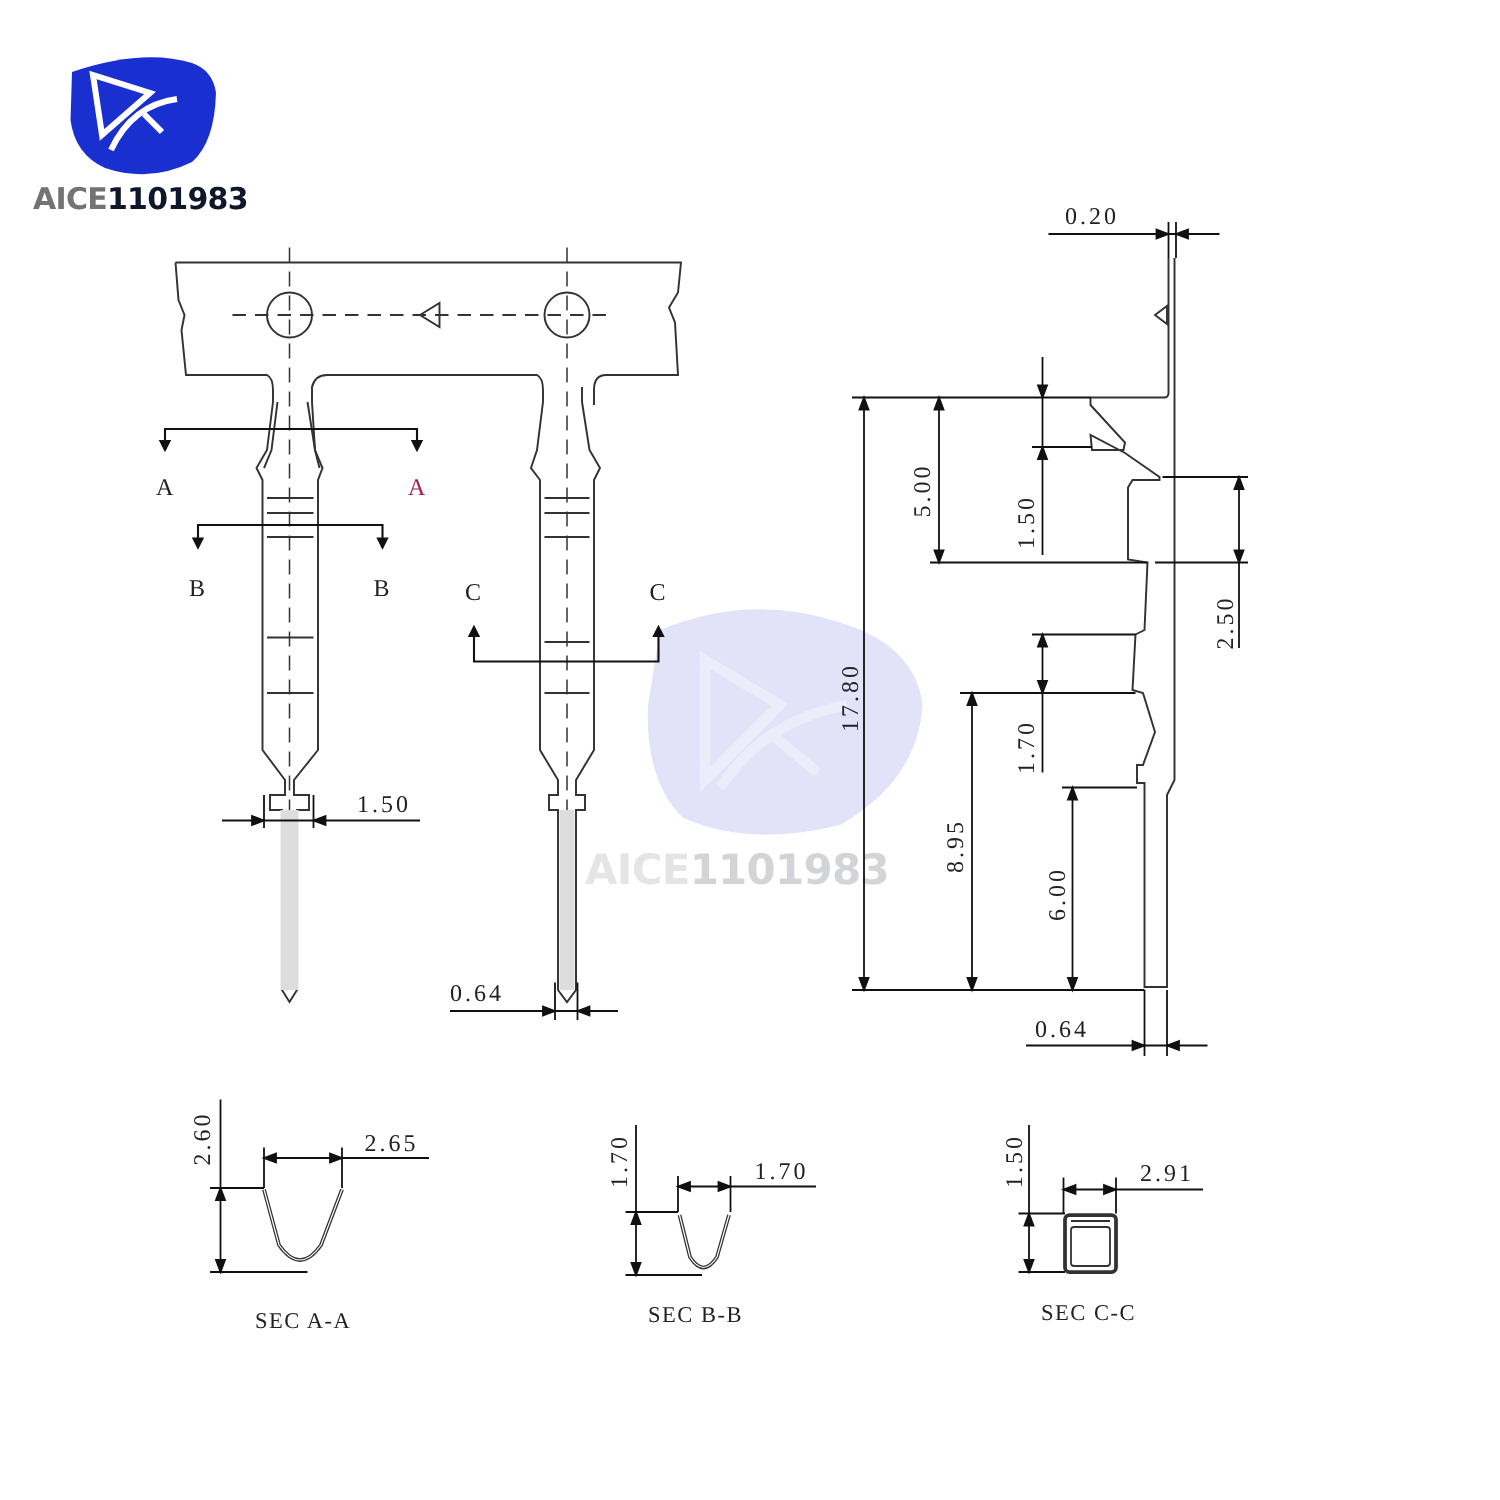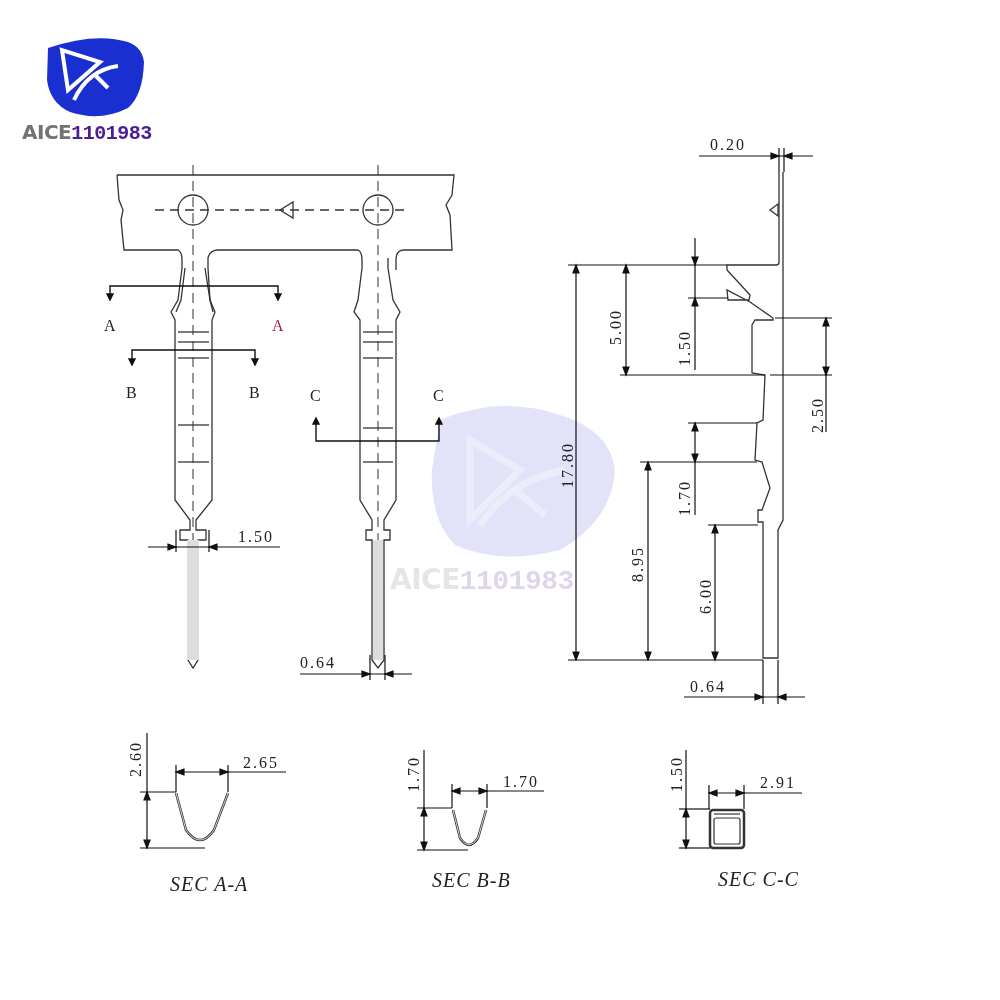"1101983" .logo-n { color: #4c1d95 -> #0f172a; font-family: Liberation Mono, monospace -> none }
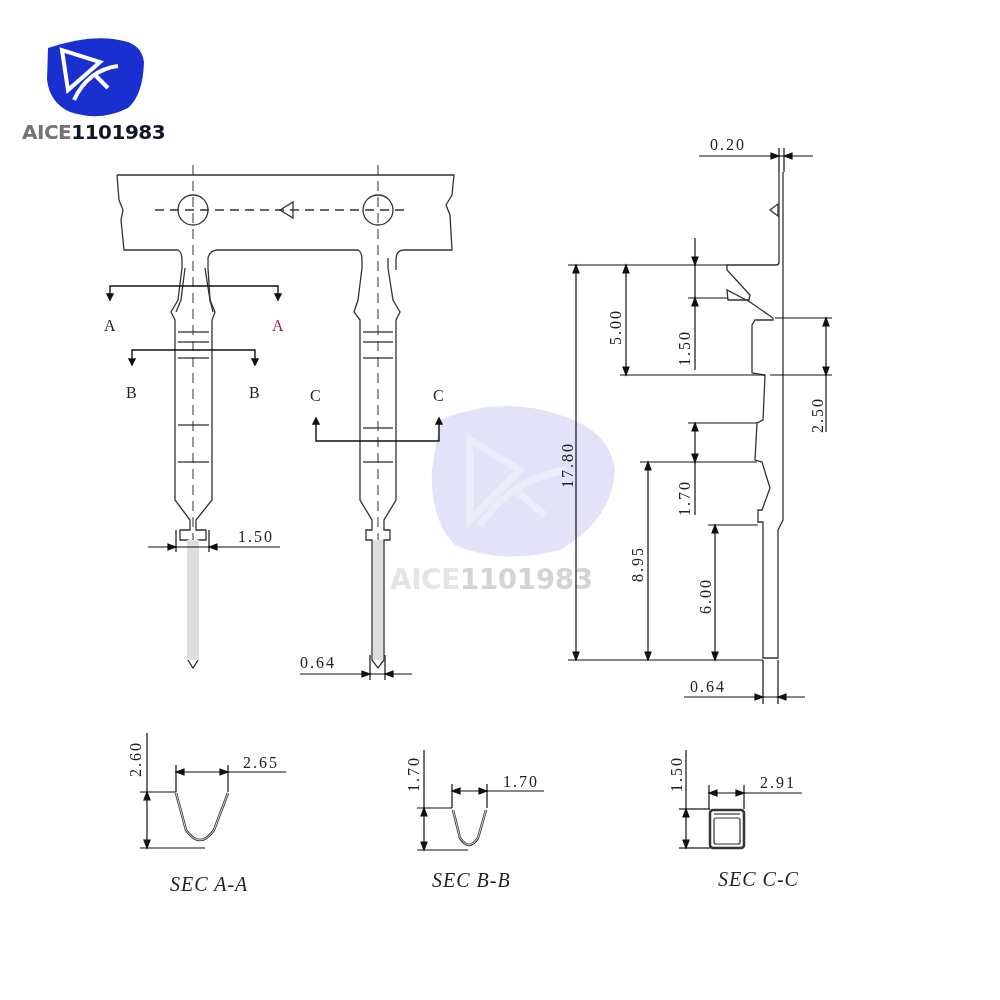"SEC A-A" .sec { font-size: 20px -> 15px; font-style: italic -> none }
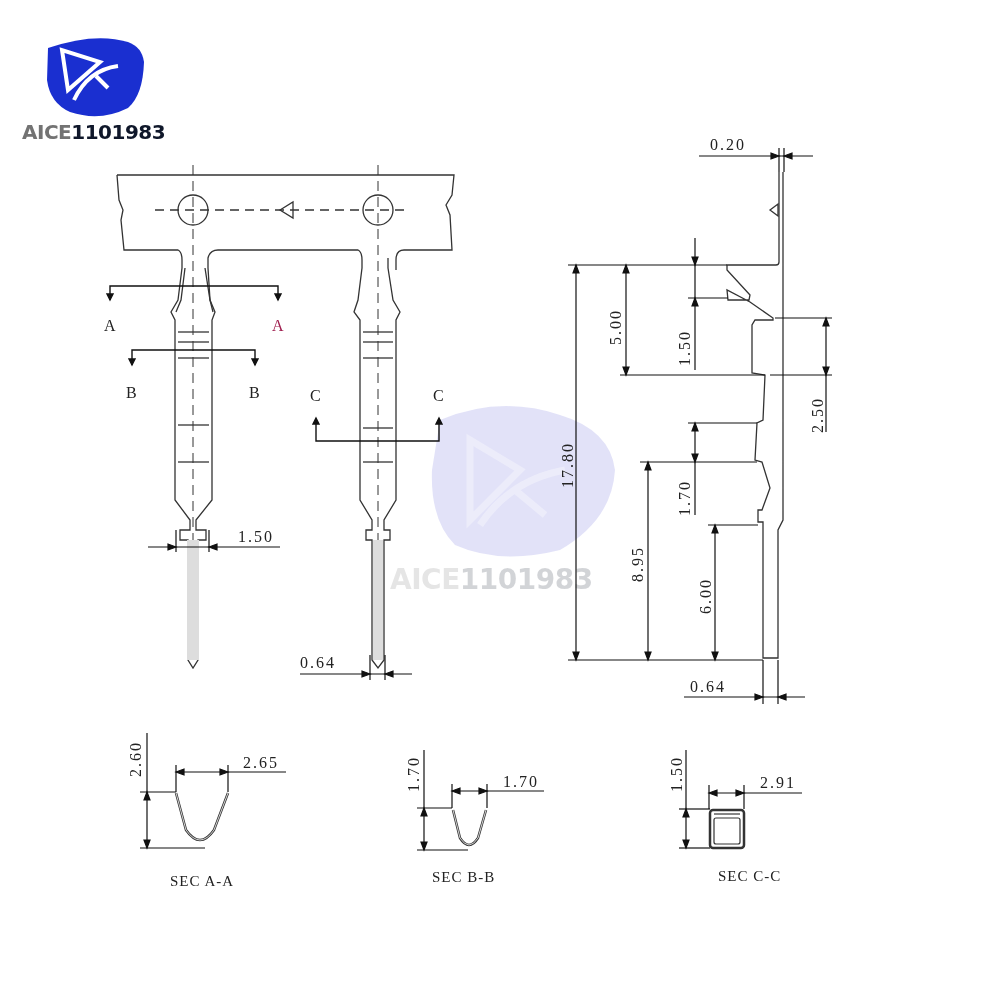"SEC C-C" div.lbl { margin-left: 24px -> none }
